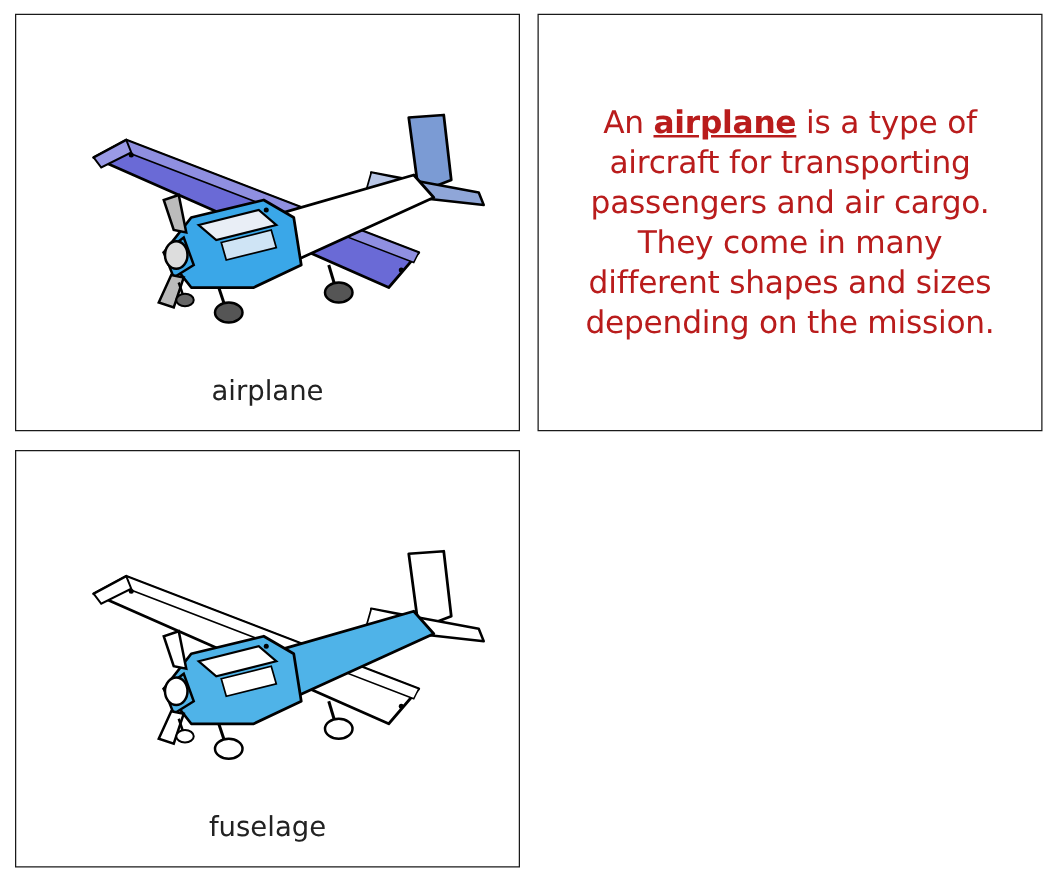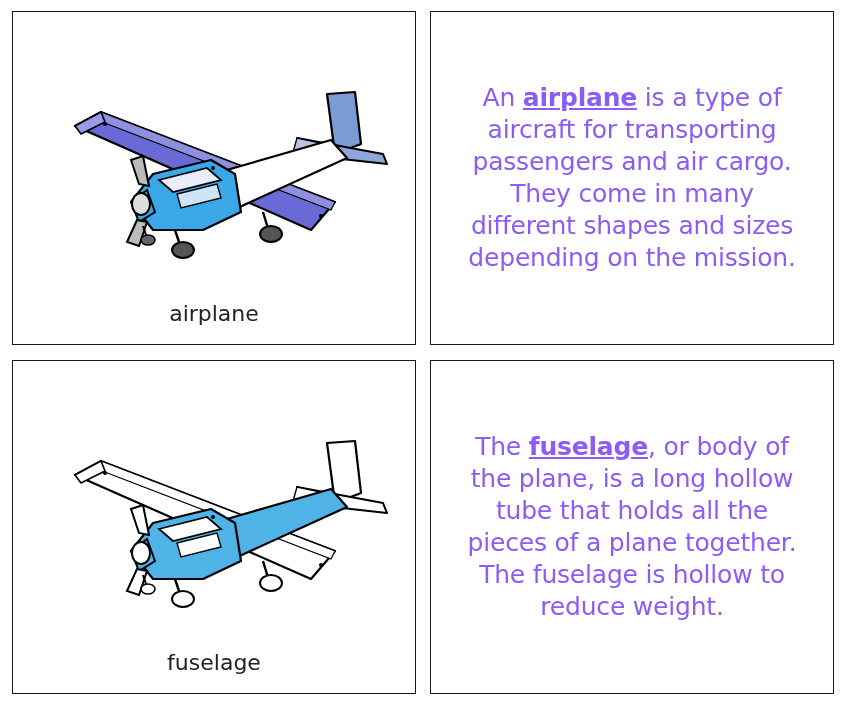"An airplane is a type" .definition { color: #8b5cf6 -> #b91c1c }
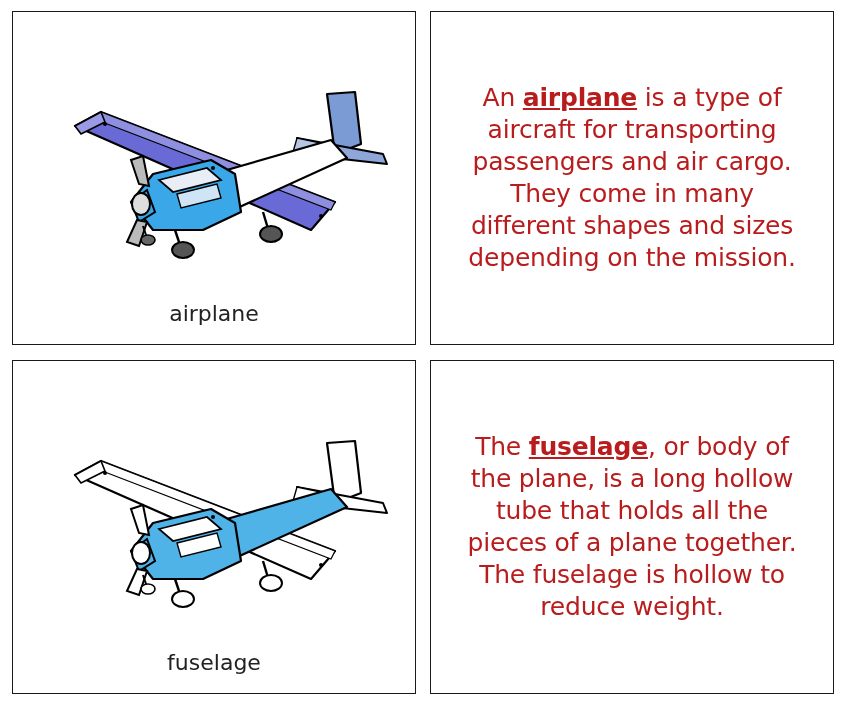"The fuselage, or body of" div.card { html: <div> <div> <span>The </span><b>fuselage</b><span>, or body of the plane, is a long hollow tube that holds all the pieces of a plane together. The fuselage is hollow to reduce weight.</span> </div> </div> -> none }
